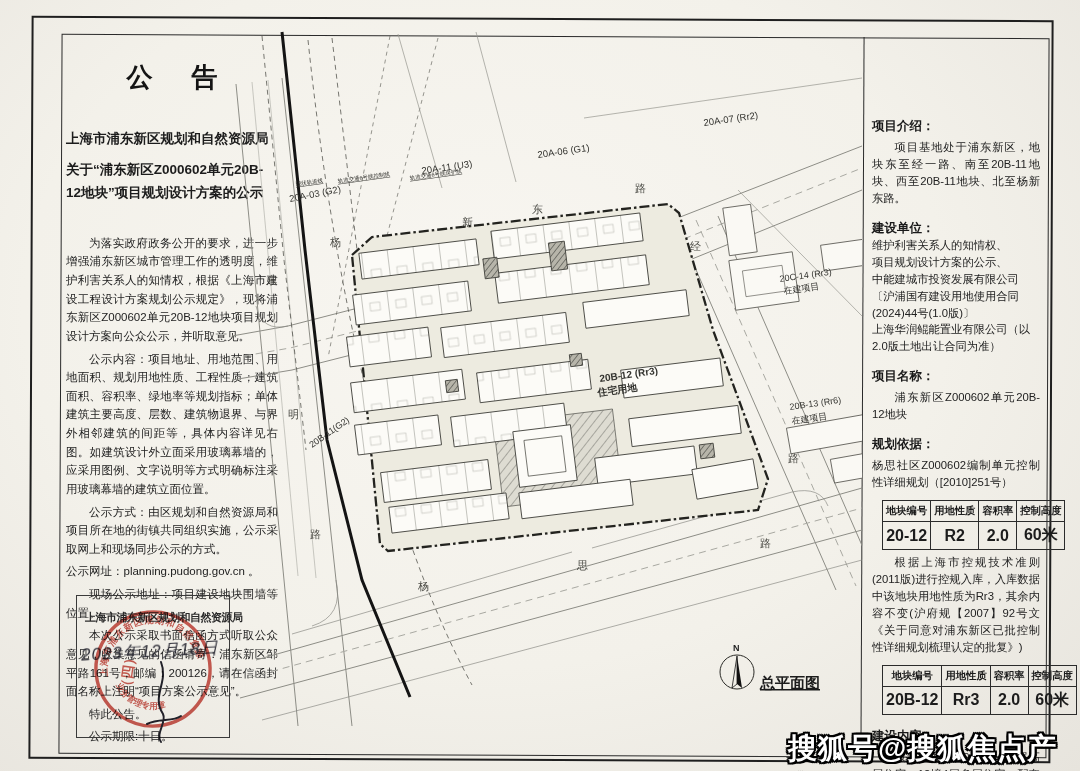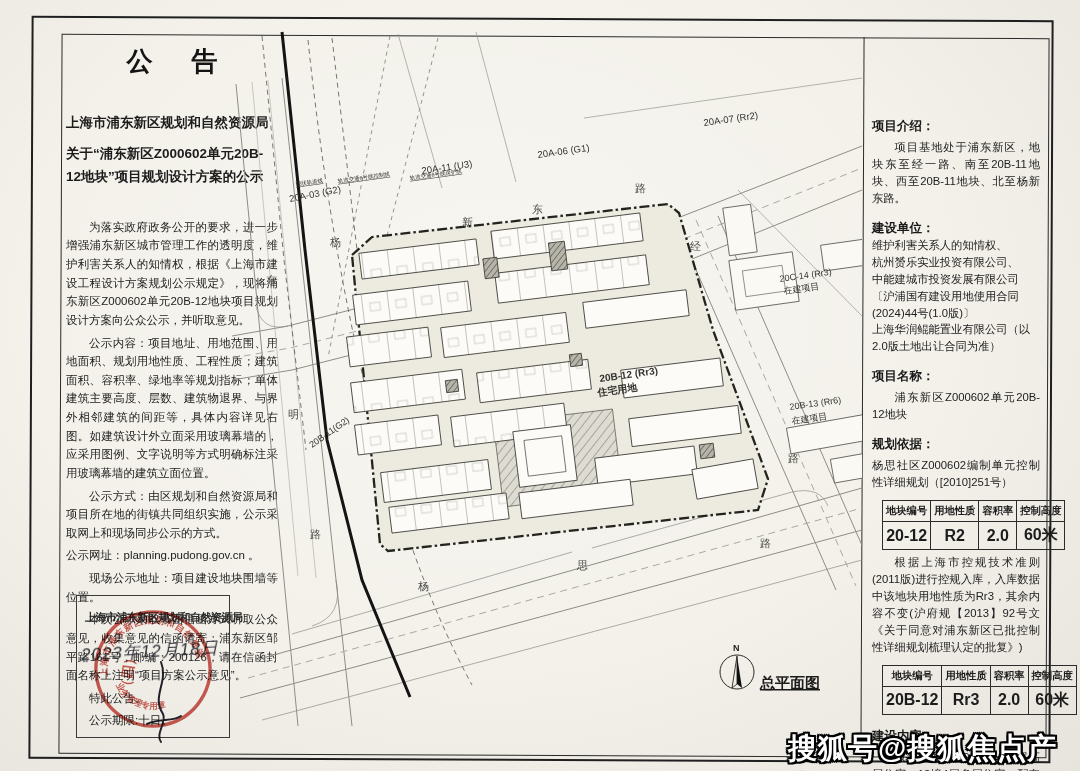"公 告" .left-panel { top: 28px -> 44px }
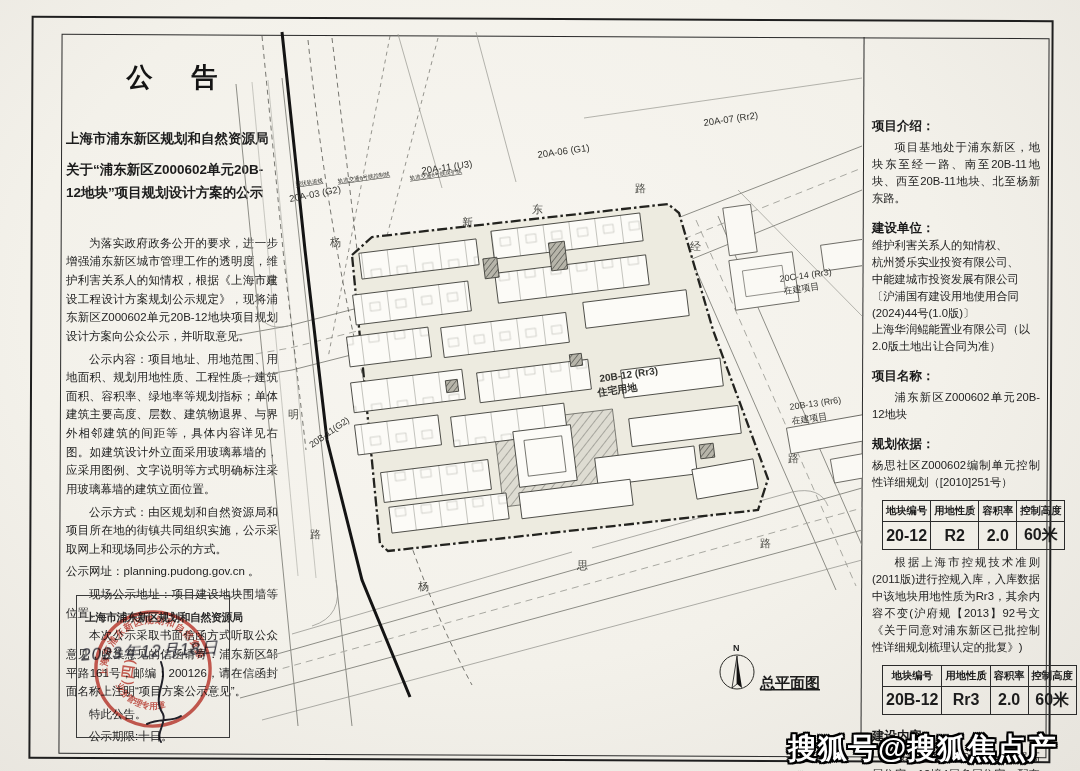"杭州赟乐实业投资有限公司、" div.rp-line { text: 杭州赟乐实业投资有限公司 -> 项目规划设计方案的公示 }
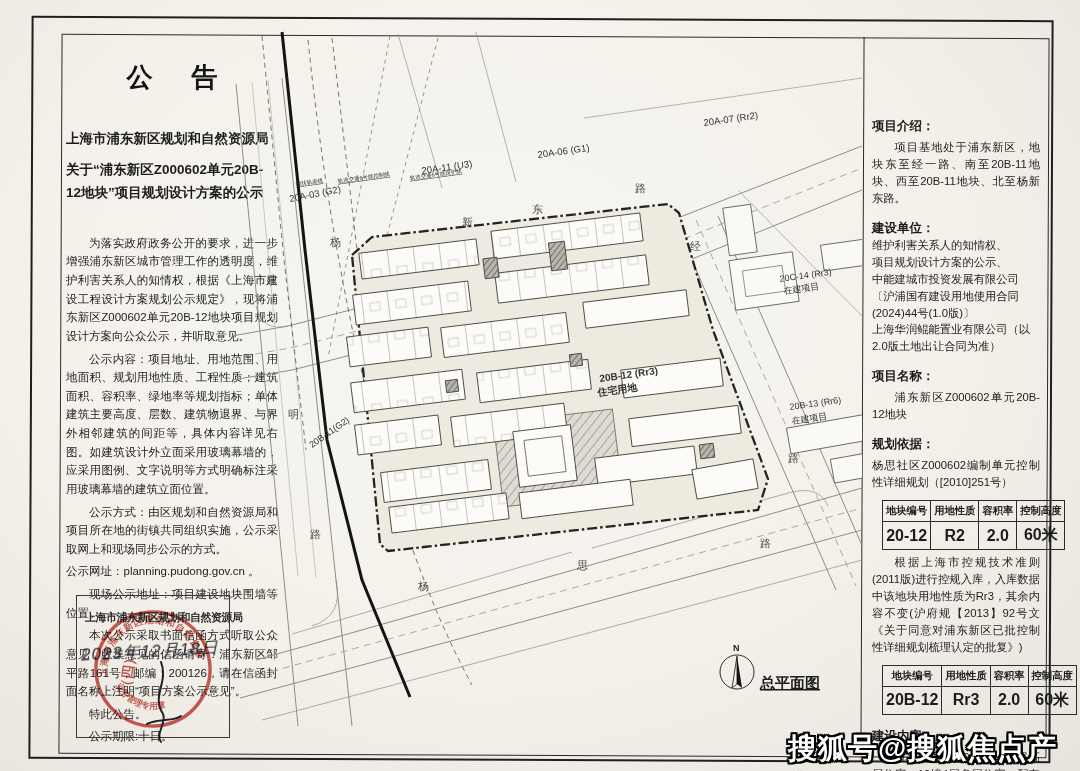"根据上海市控规技术准则(2011版)进行控规入库，入库数据中该地块用地性质为Rr" div.rp-t { text: 2013 -> 2007 }
